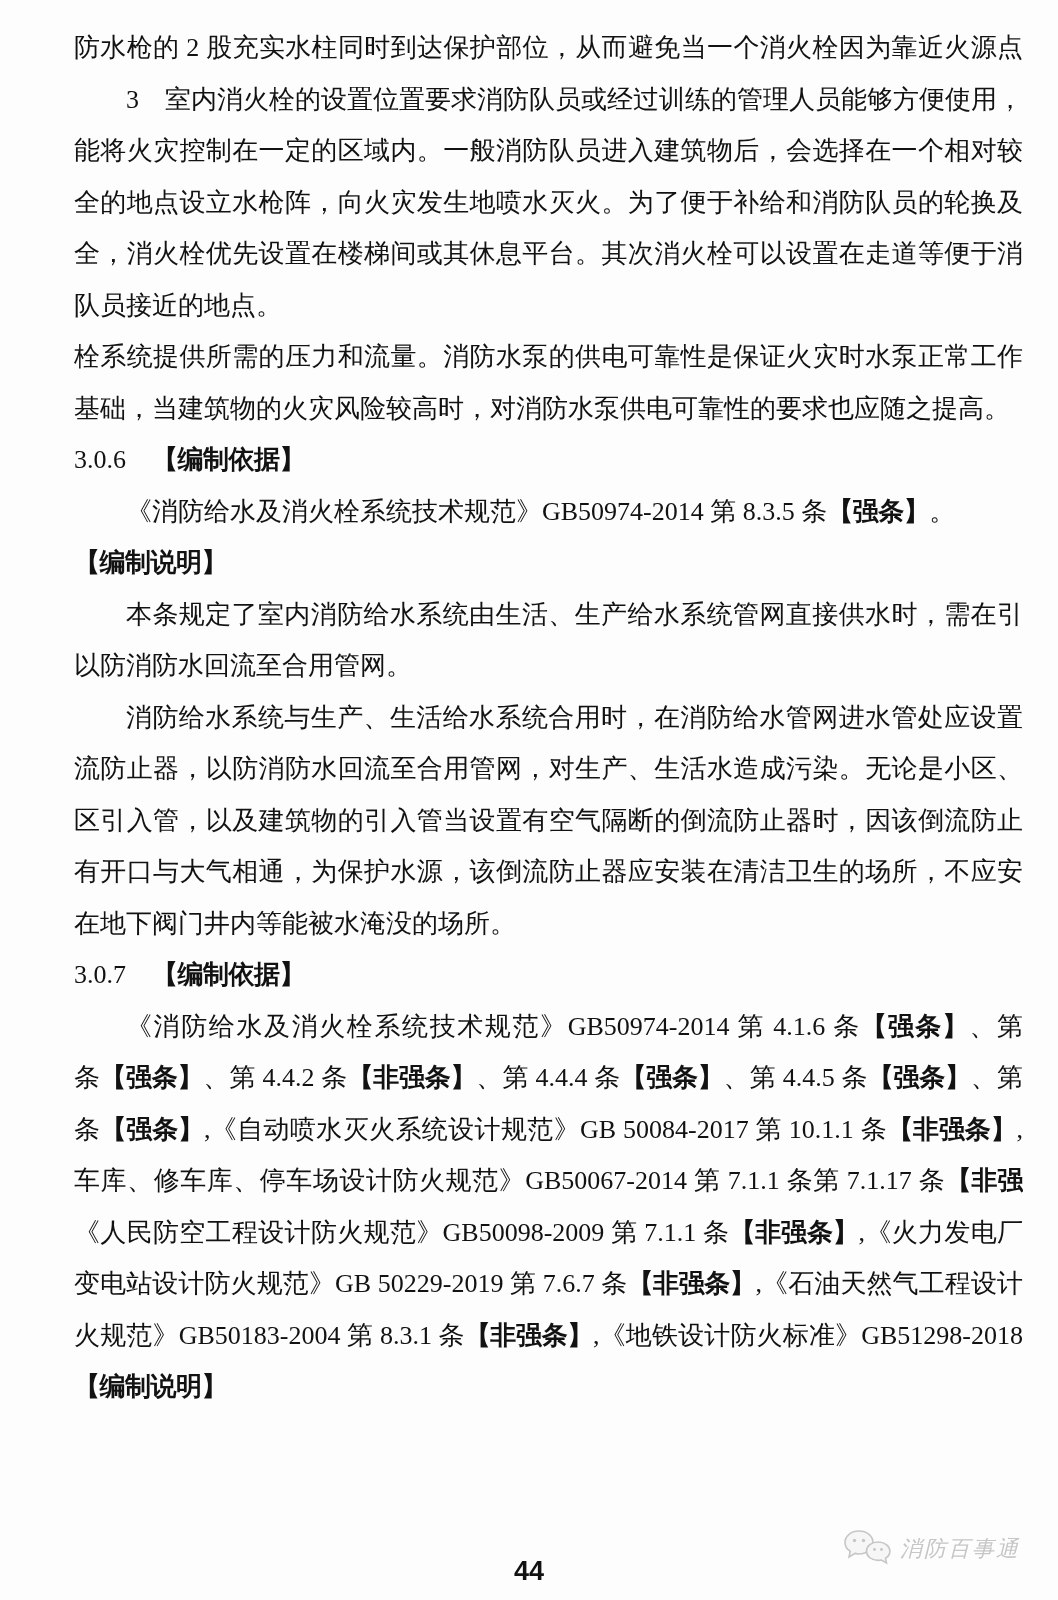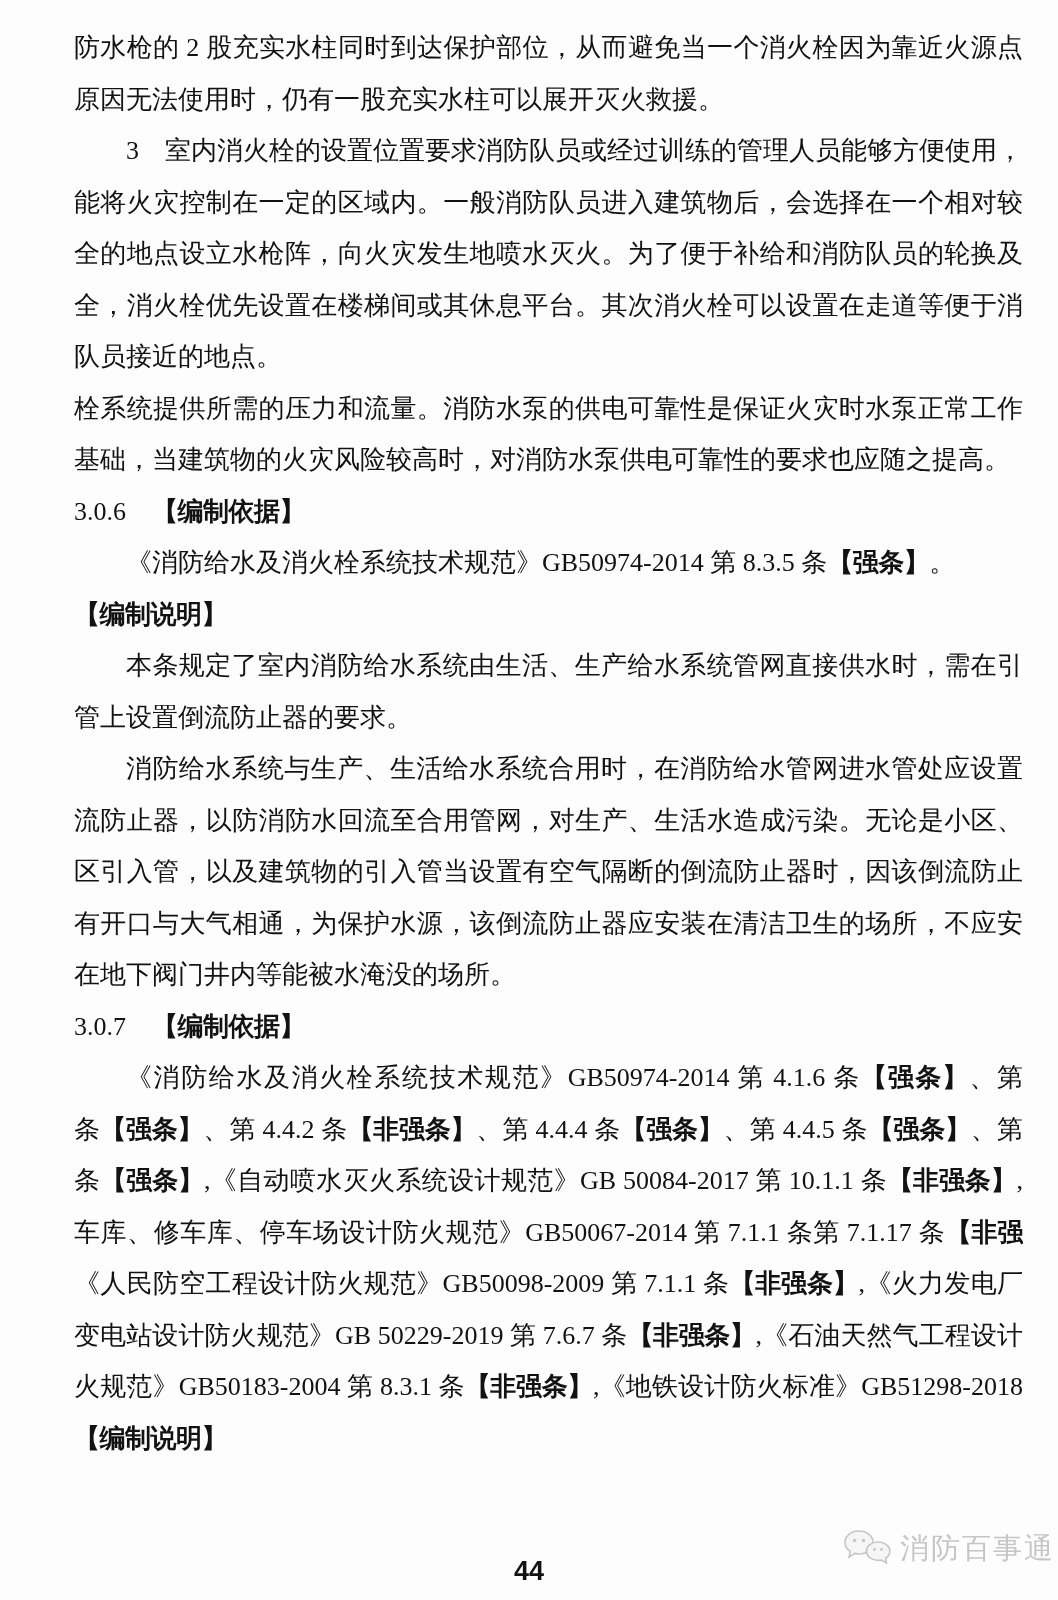"原因无法使用时，仍有一股充实水柱可以展开灭火救援。" div.line { html: <div>原因无法使用时，仍有一股充实水柱可以展开灭火救援。</div> -> none }
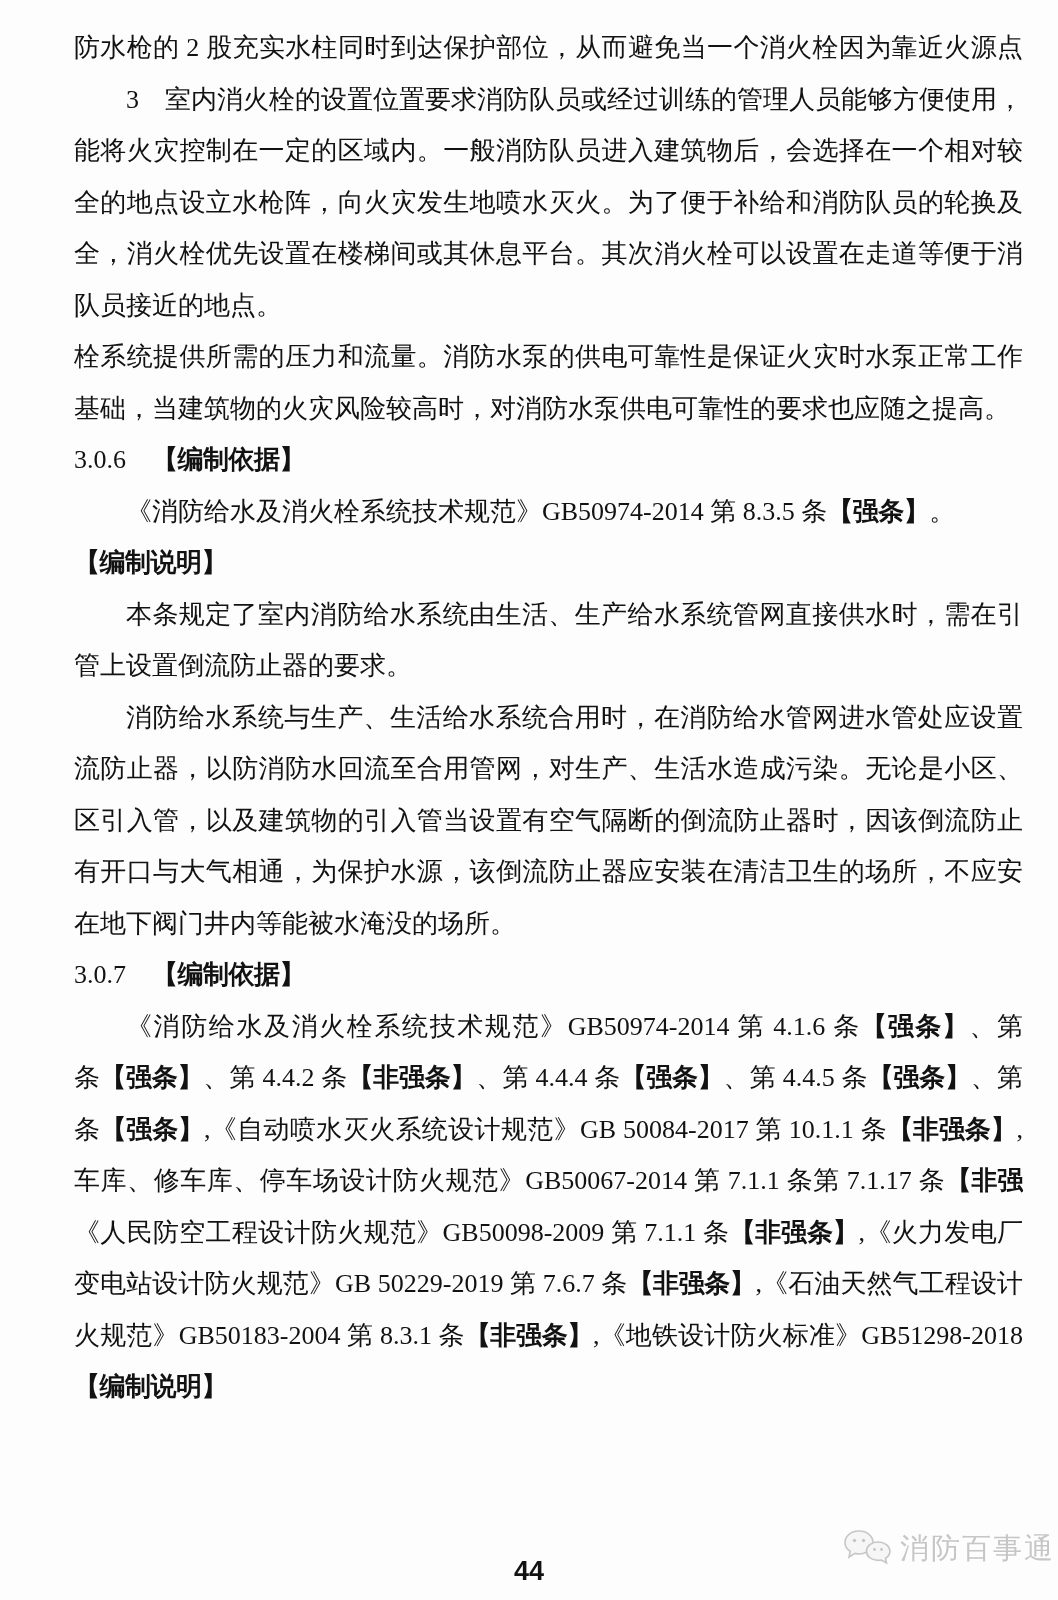"管上设置倒流防止器的要求。" div.line { text: 管上设置倒流防止器的要求 -> 以防消防水回流至合用管网 }
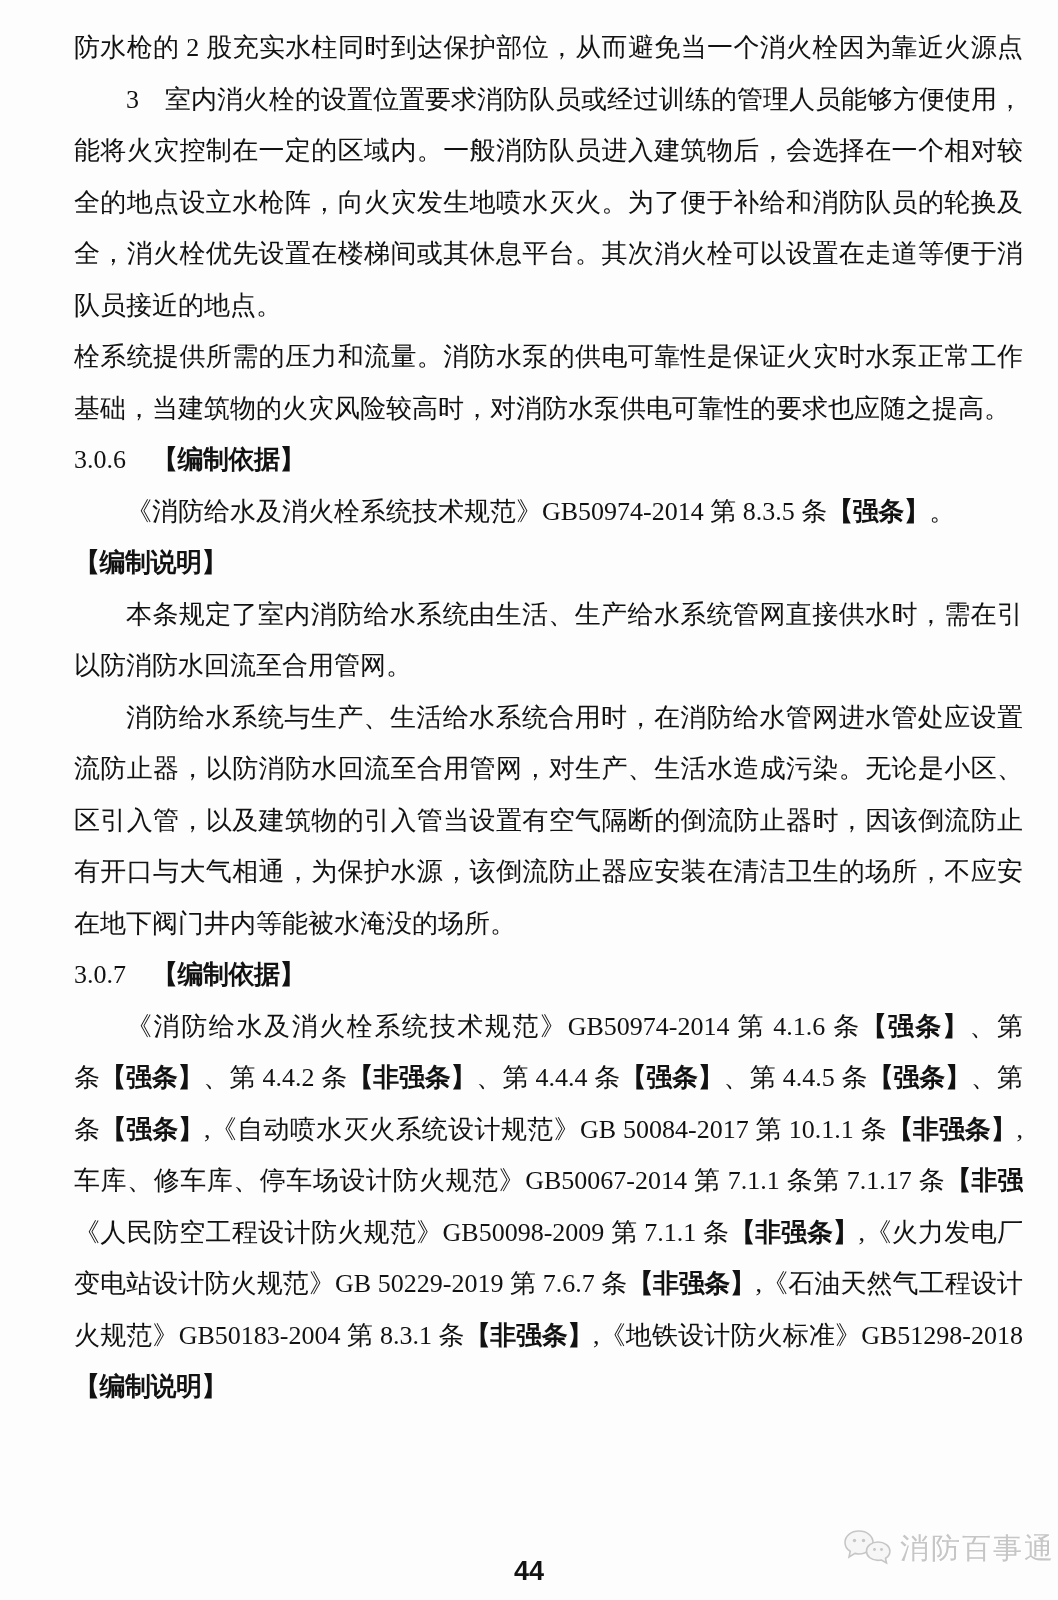"消防百事通" .watermark-text { font-size: 29px -> 22px; font-style: none -> italic }
